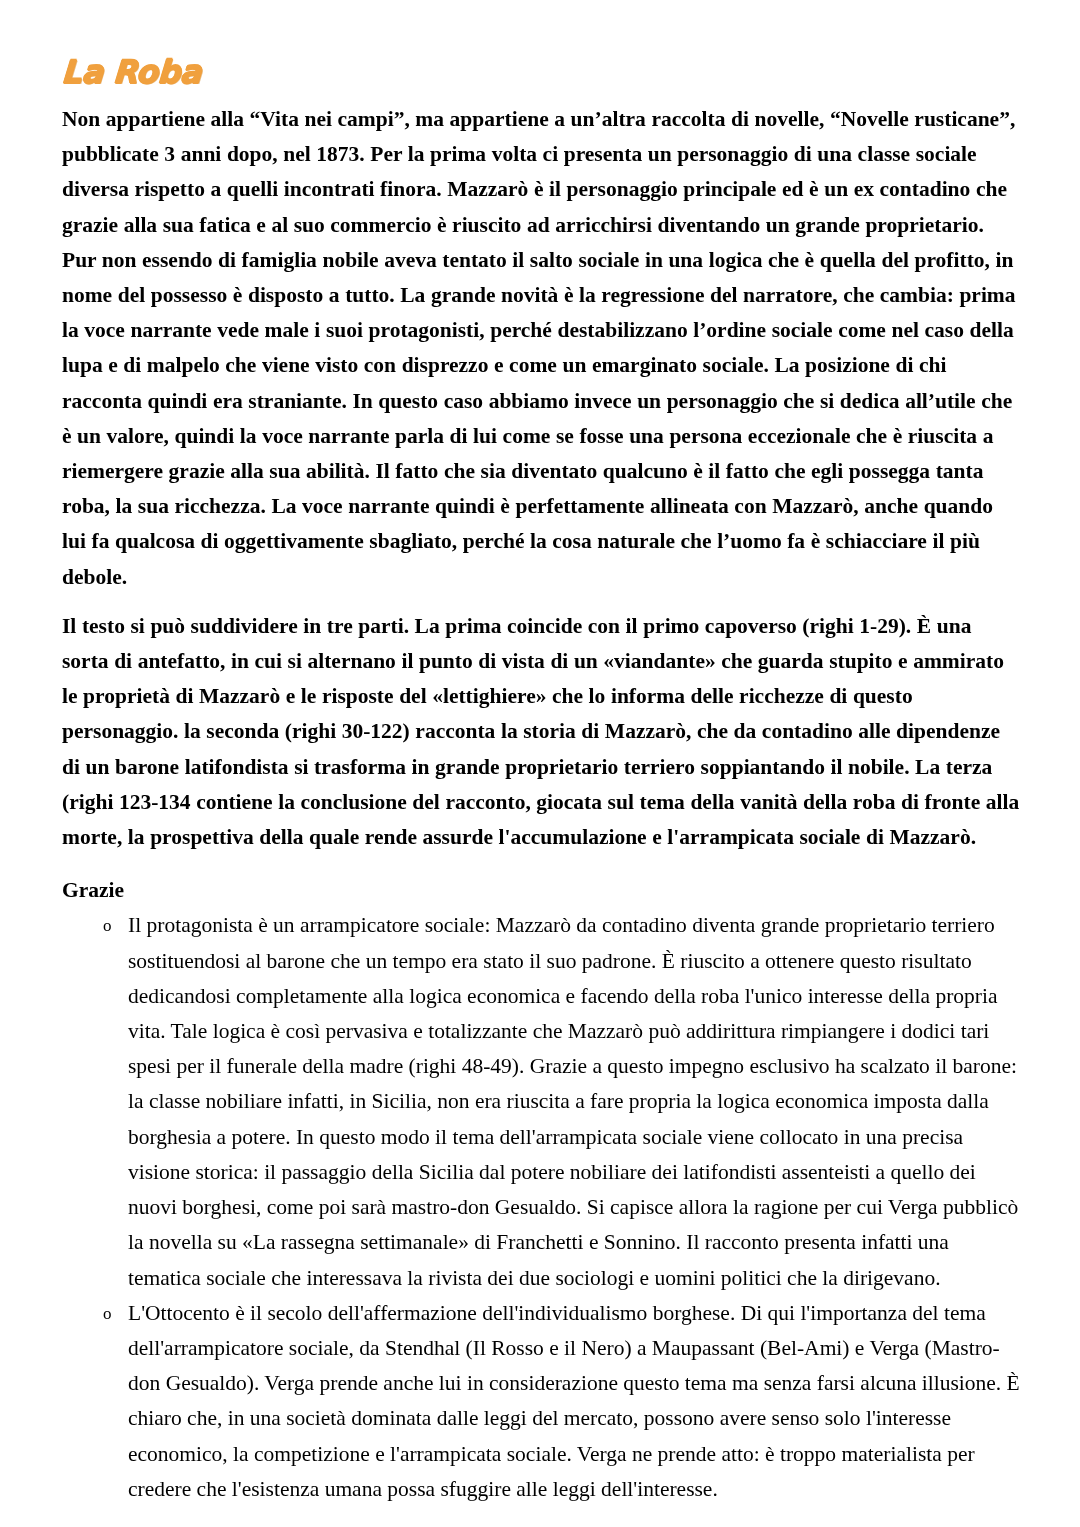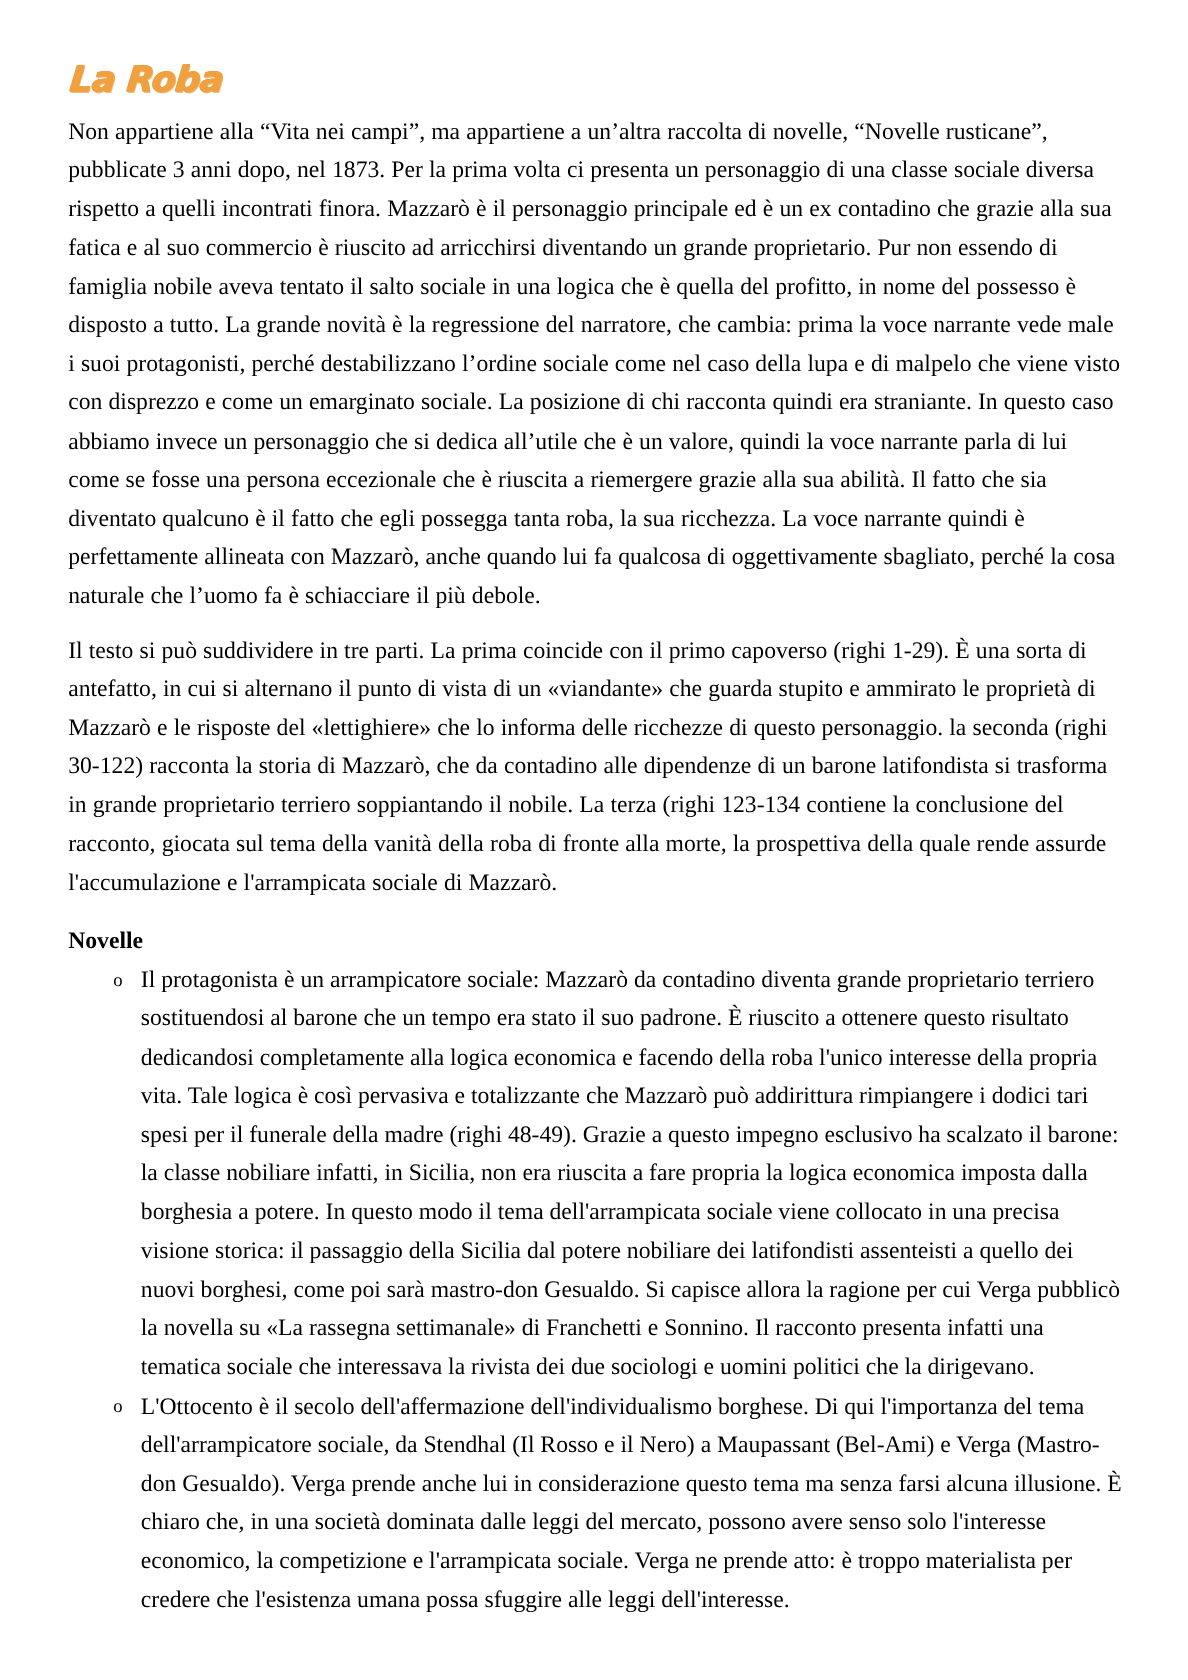"Non appartiene alla “Vita nei" .para { font-weight: none -> bold }
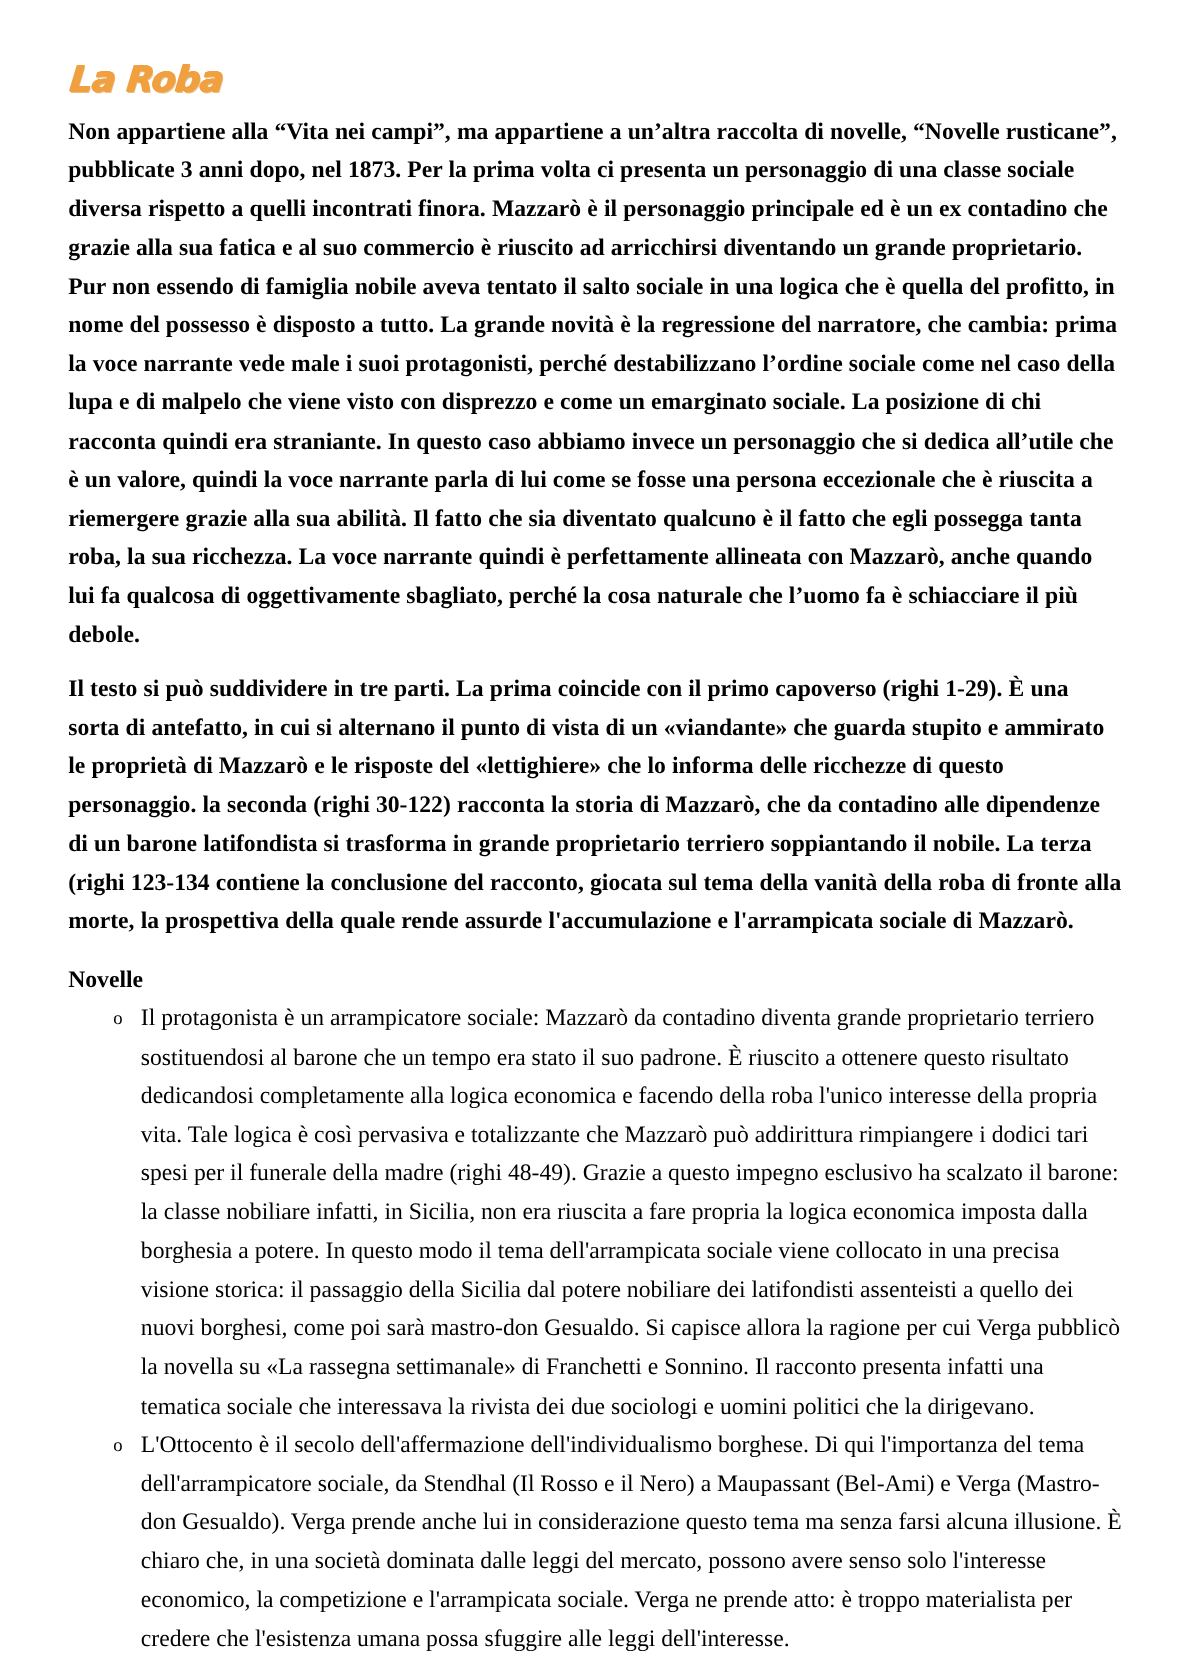"Novelle" div.section-heading { text: Novelle -> Grazie }
